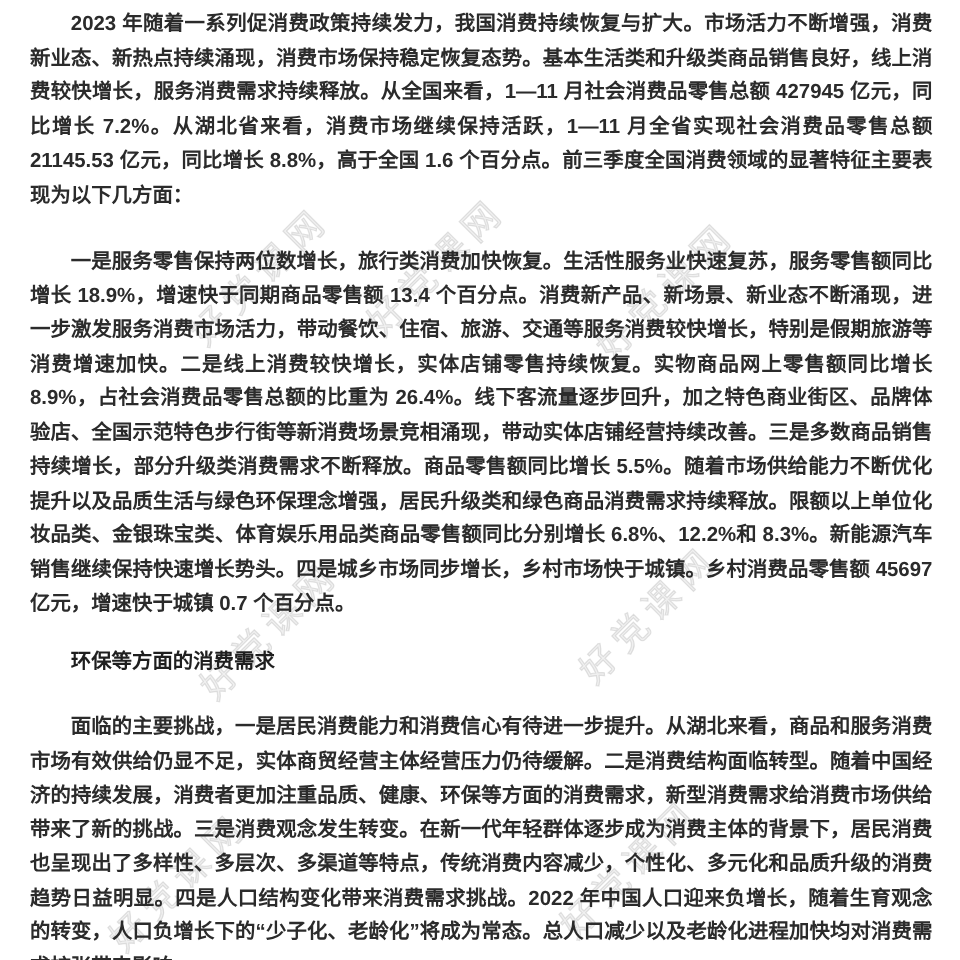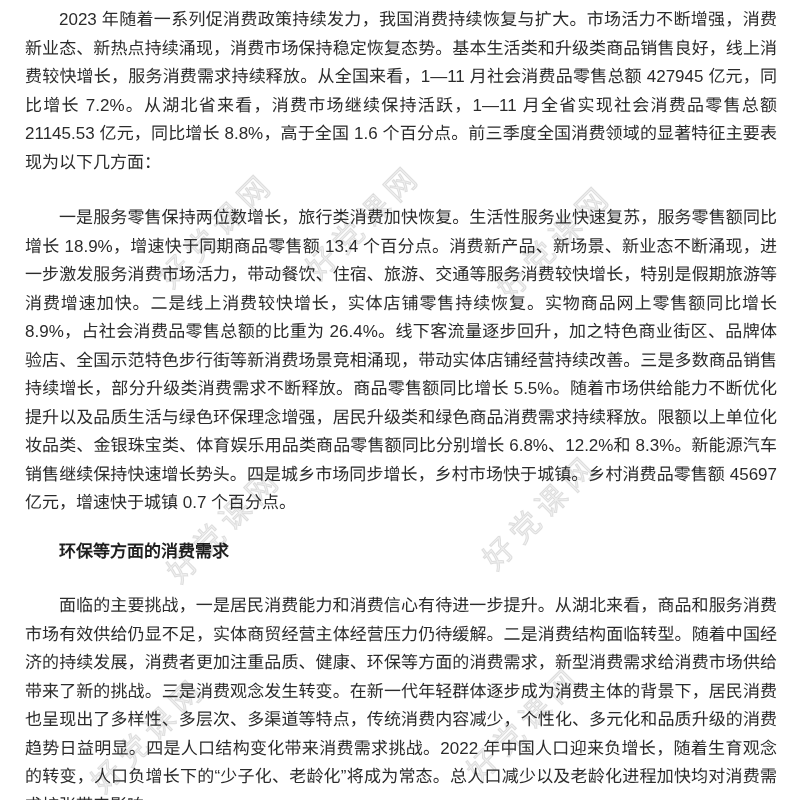"2023" .content p { font-weight: none -> bold }
